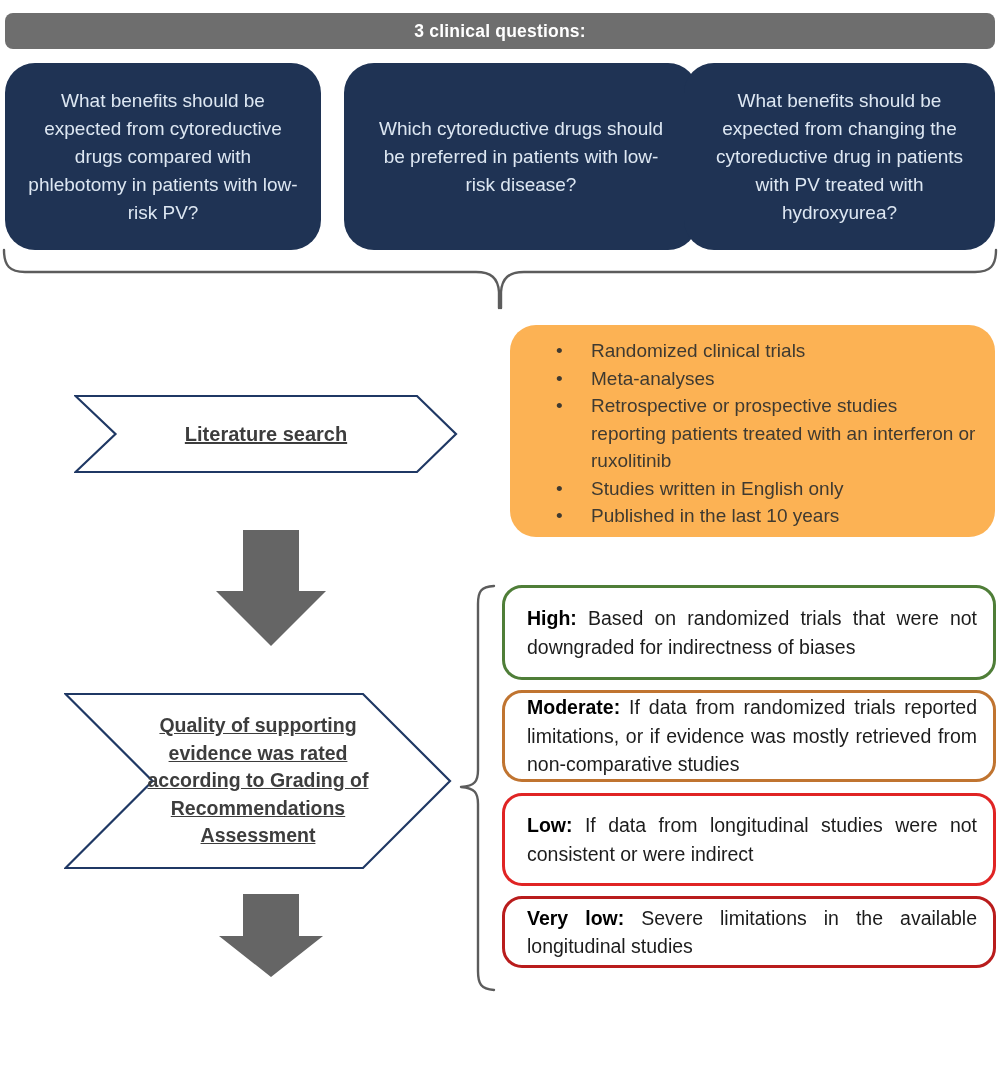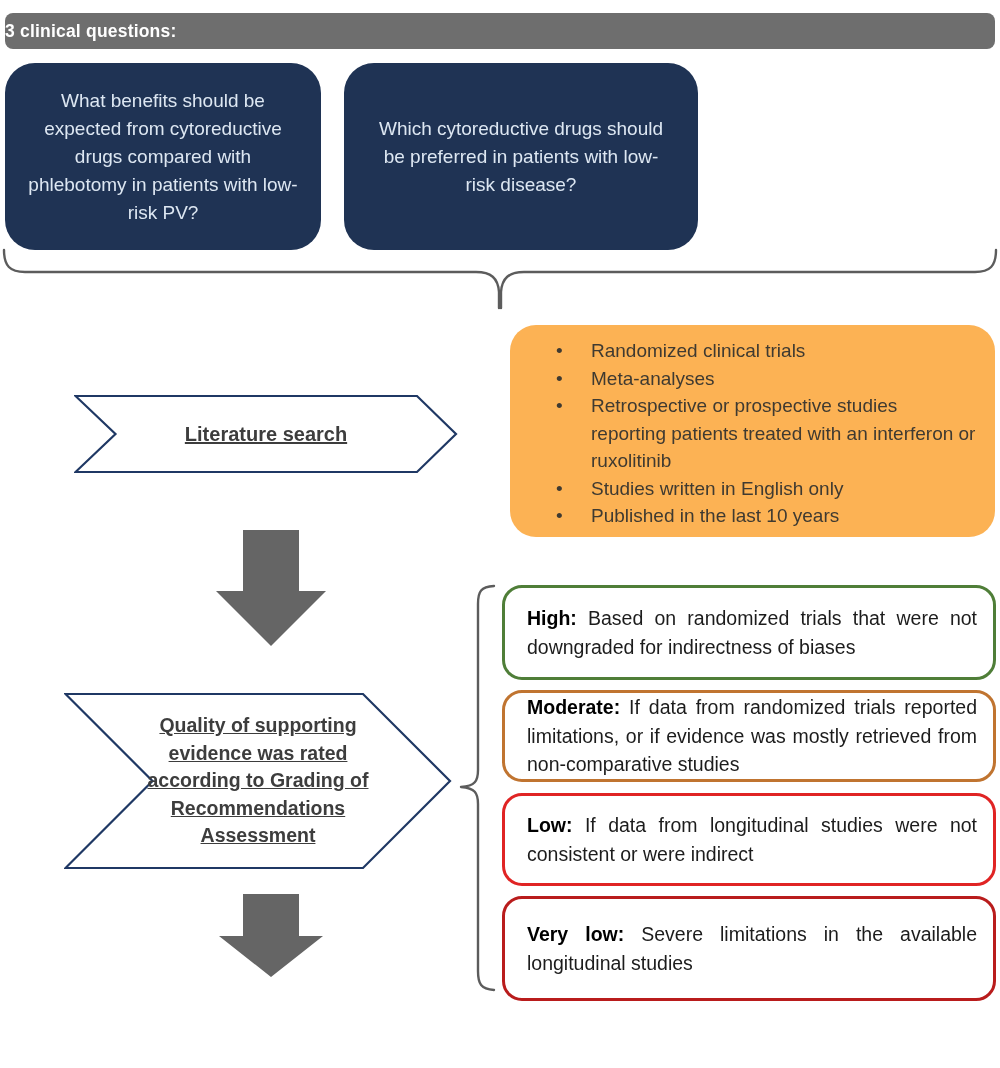"3 clinical questions:" .topbar { justify-content: none -> center }
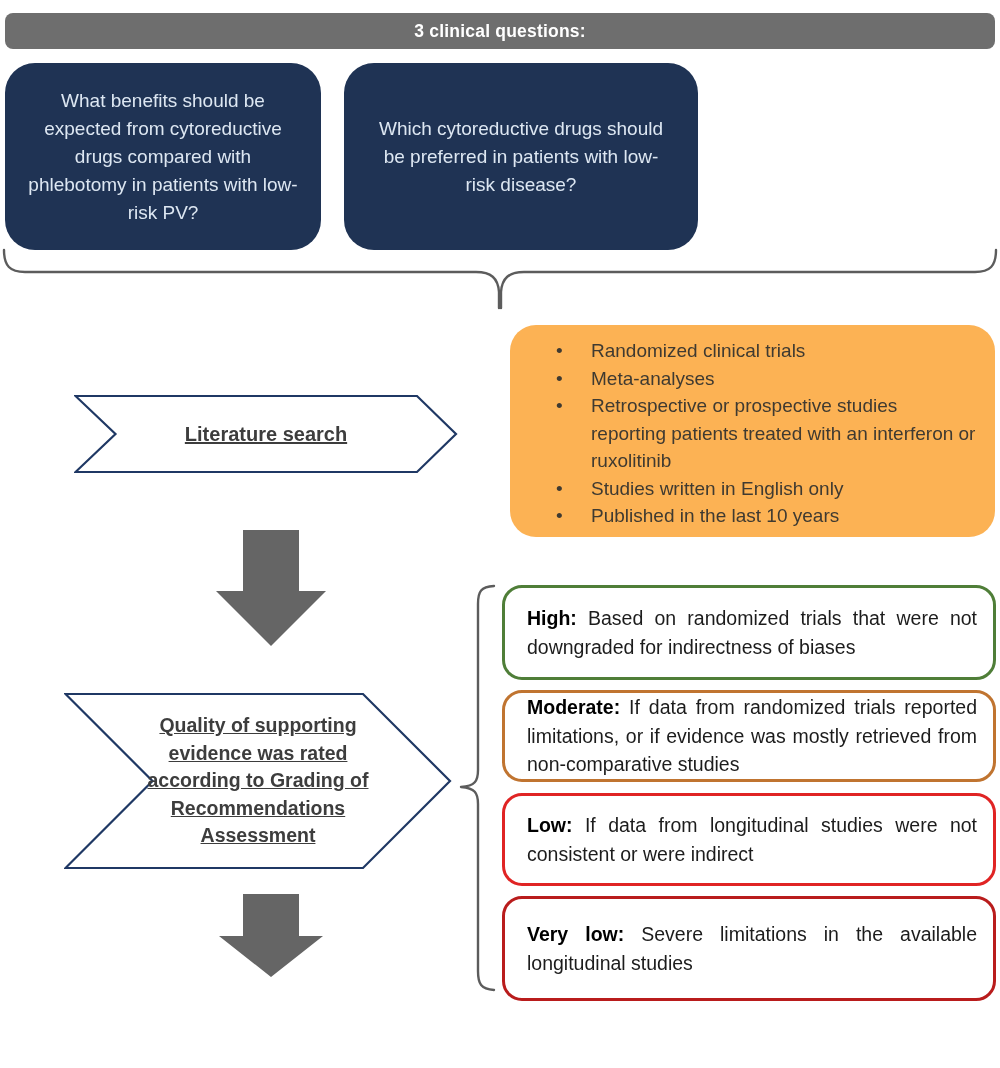"What benefits should be expected from changing" div.qcard { html: none -> <div> <p>What benefits should be expected from changing the cytoreductive drug in patients with PV treated with hydroxyurea?</p> </div> }
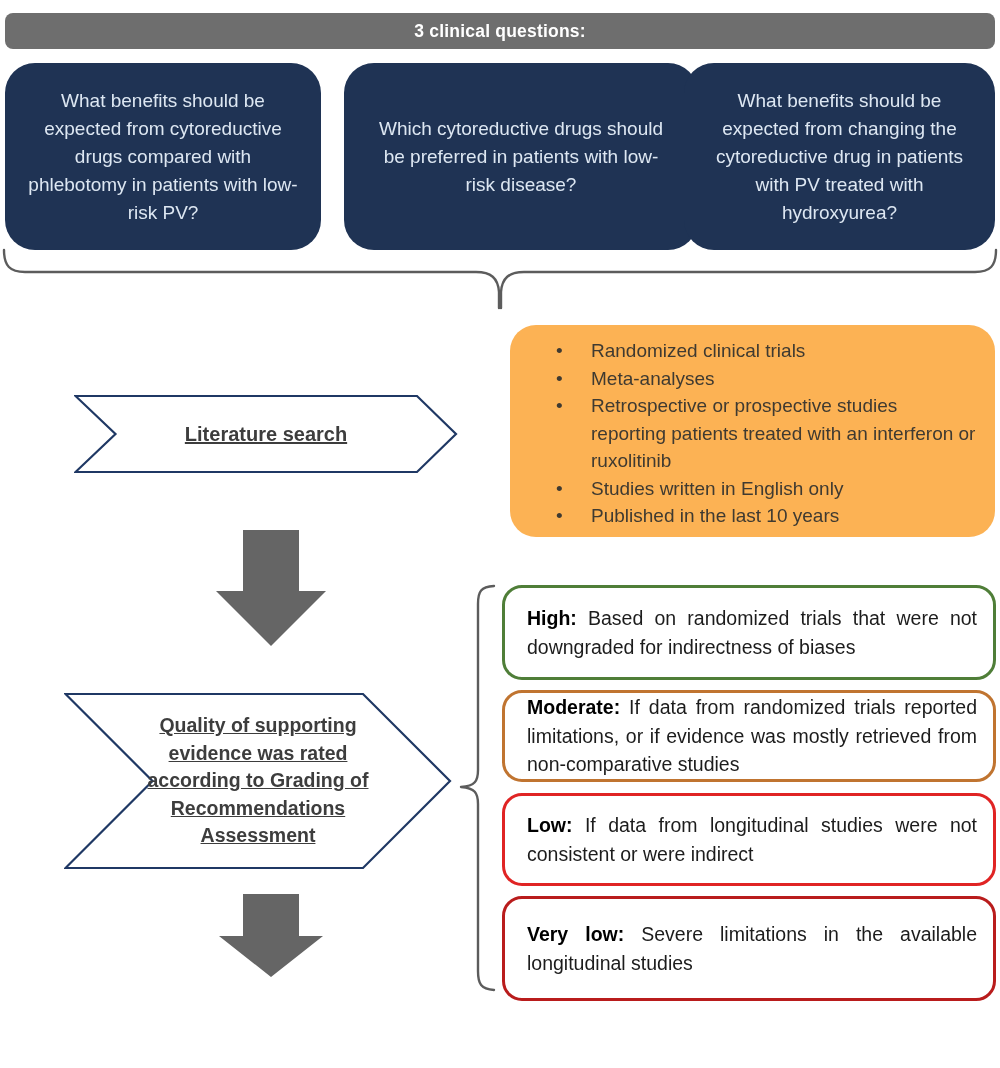"Very low: Severe limitations in" .g4 { height: 105px -> 72px }
